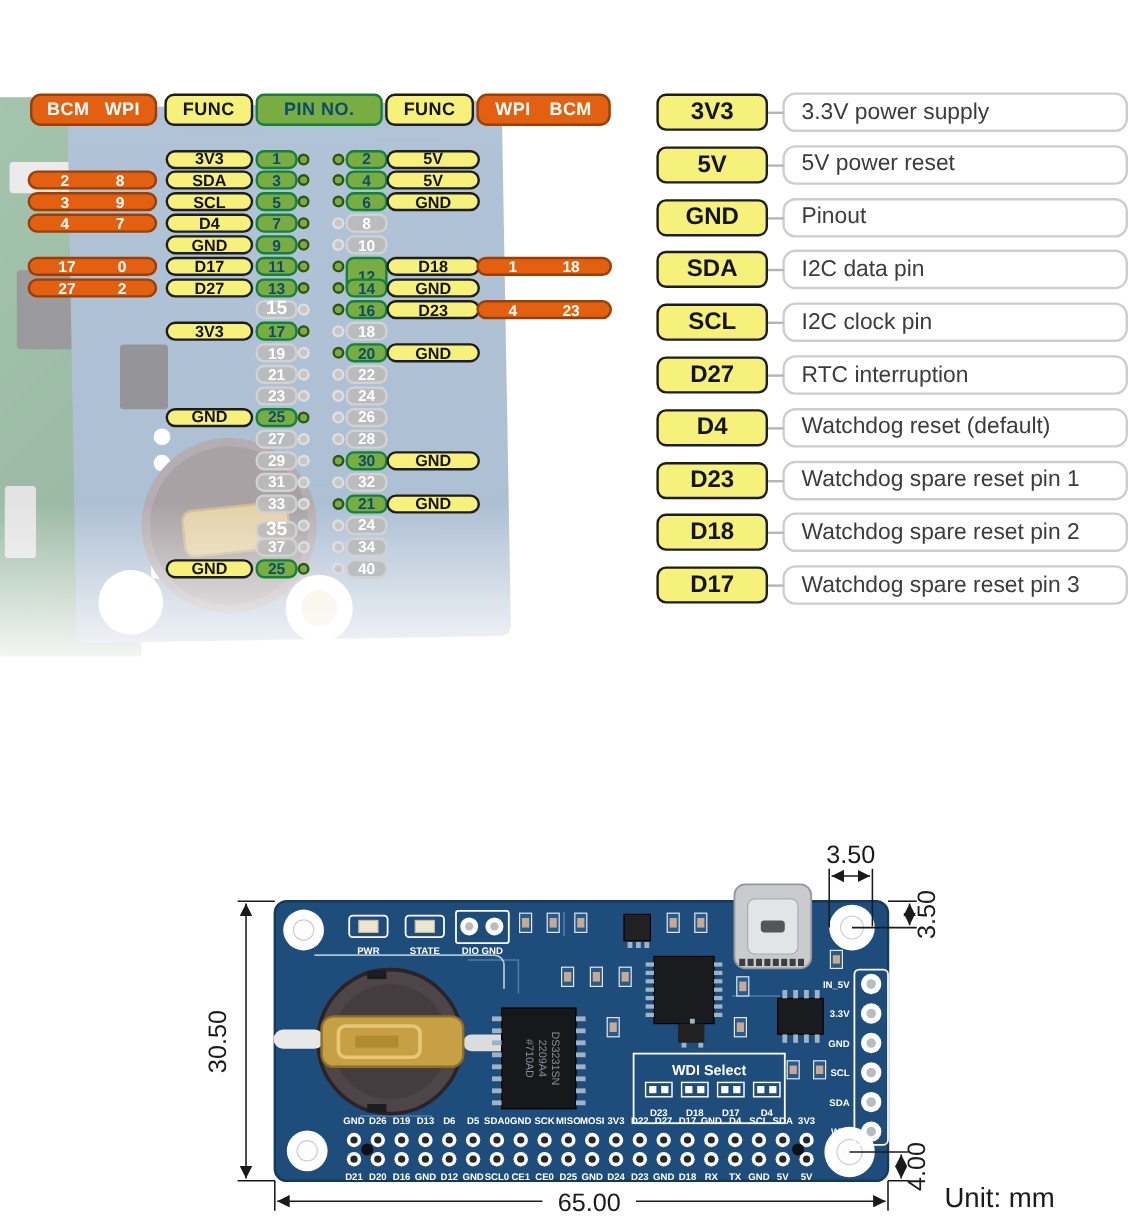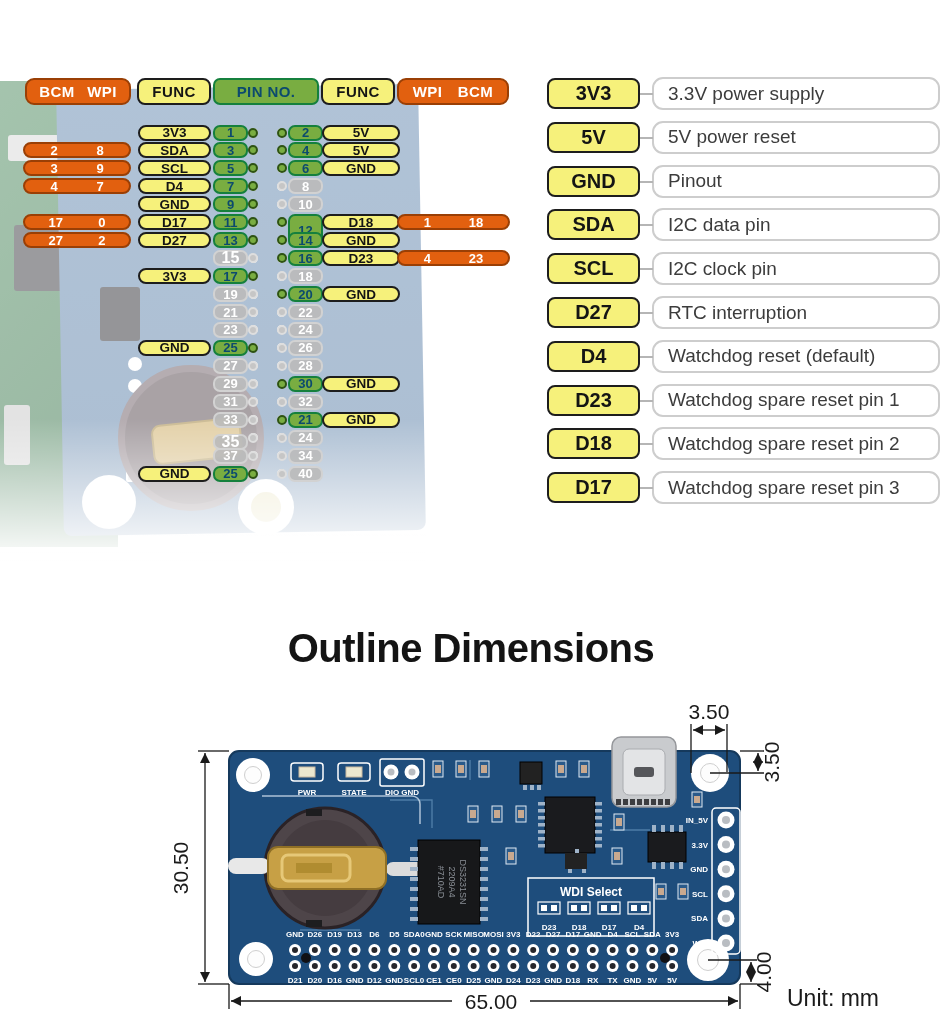"Outline Dimensions" h1.sec-title { html: <h1>Outline Dimensions</h1> -> none }
